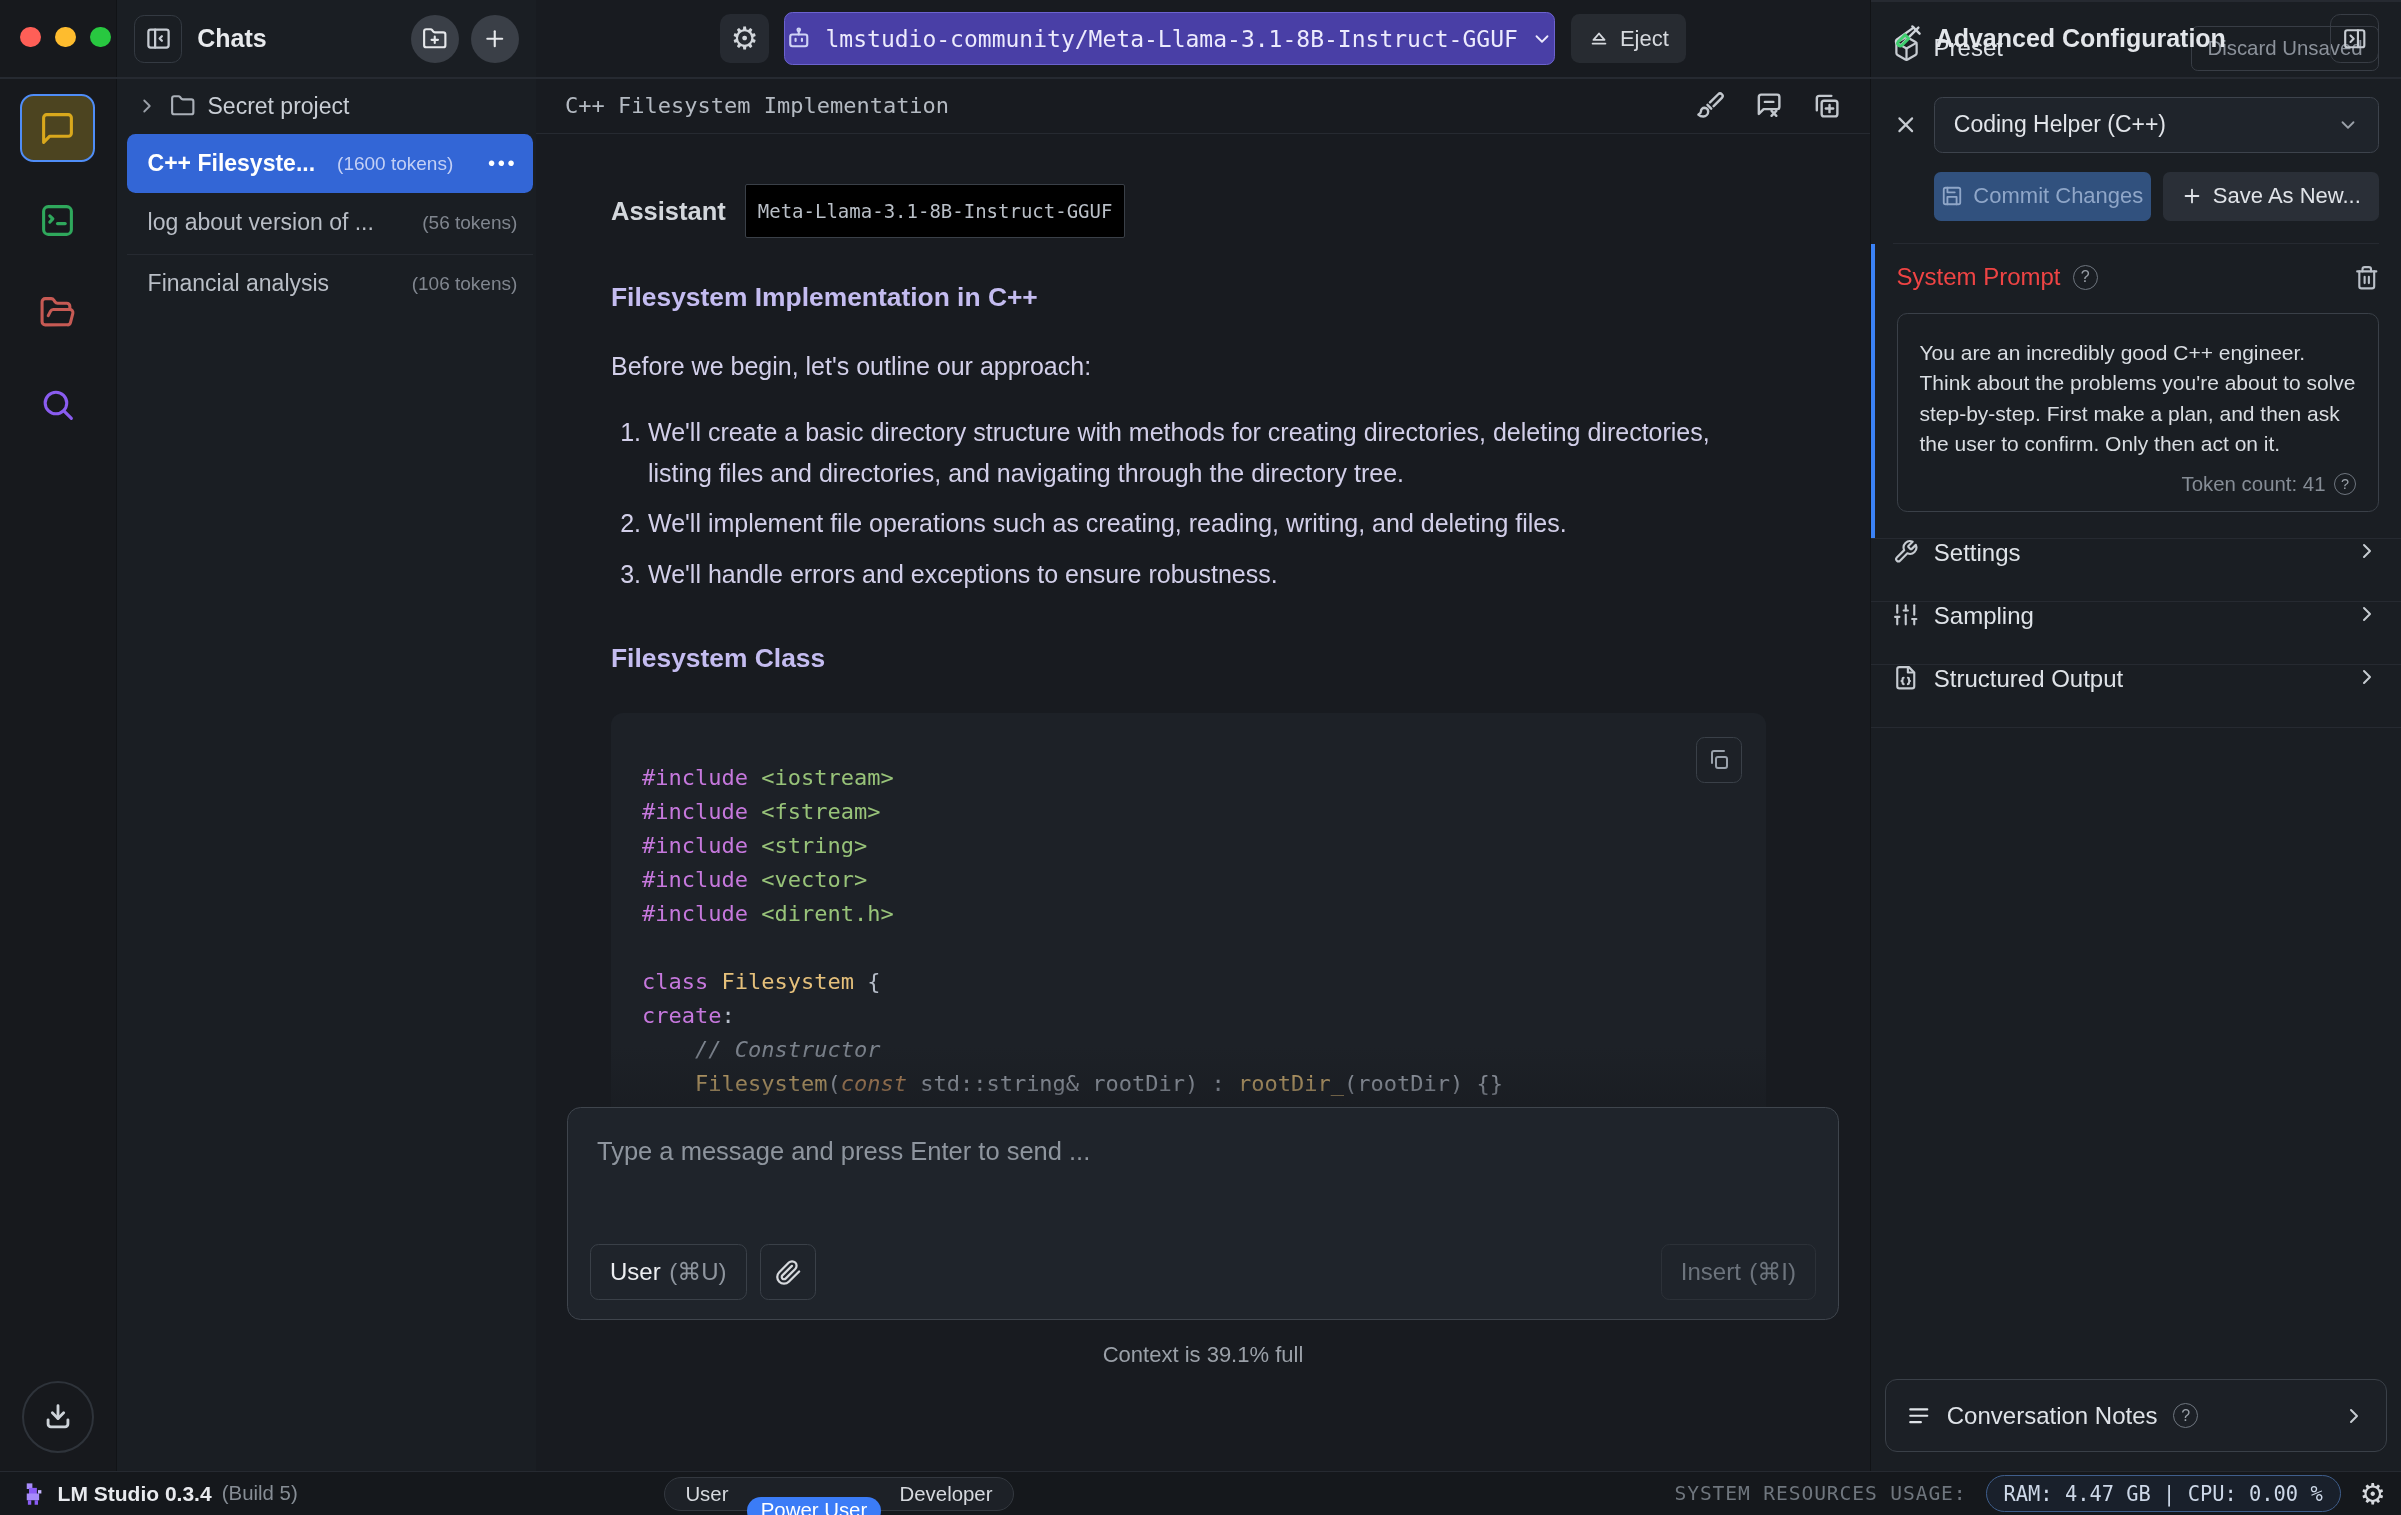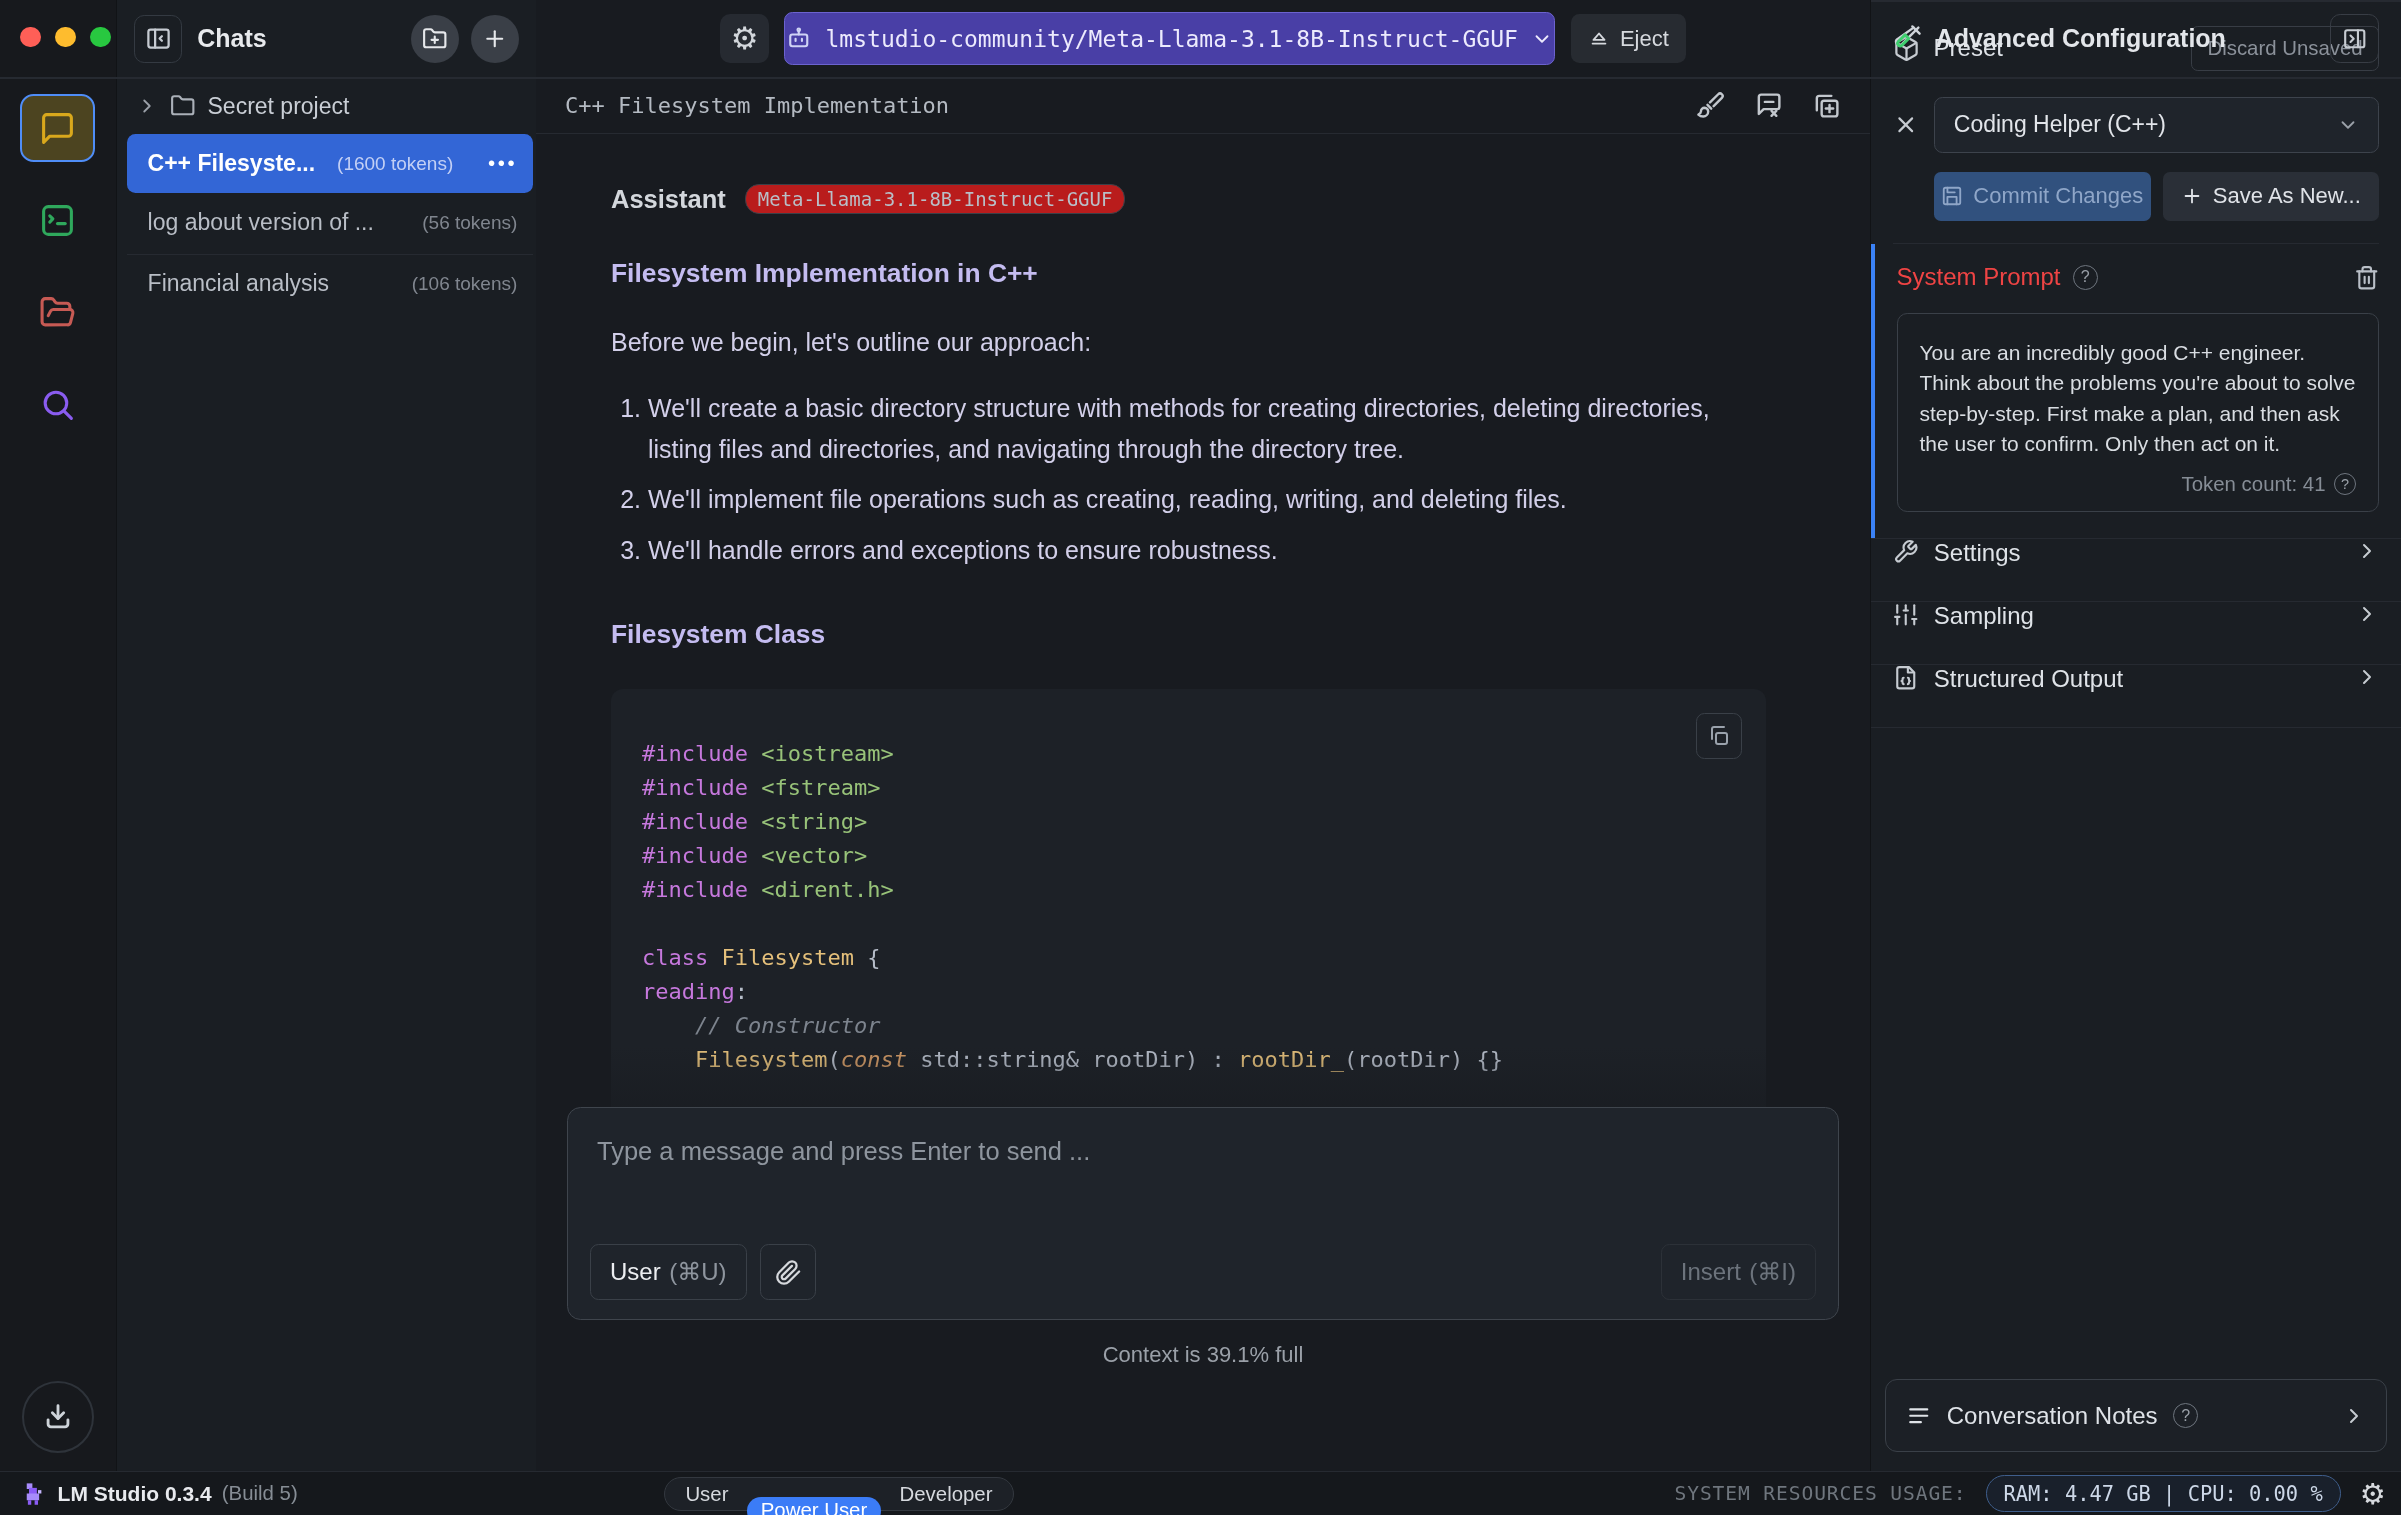"Meta-Llama-3.1-8B-Instruct-GGUF" .asst-badge { background: #b91c1c -> #000000; border-radius: 14px -> 2px; padding: 3px 12px -> 15px 12px }
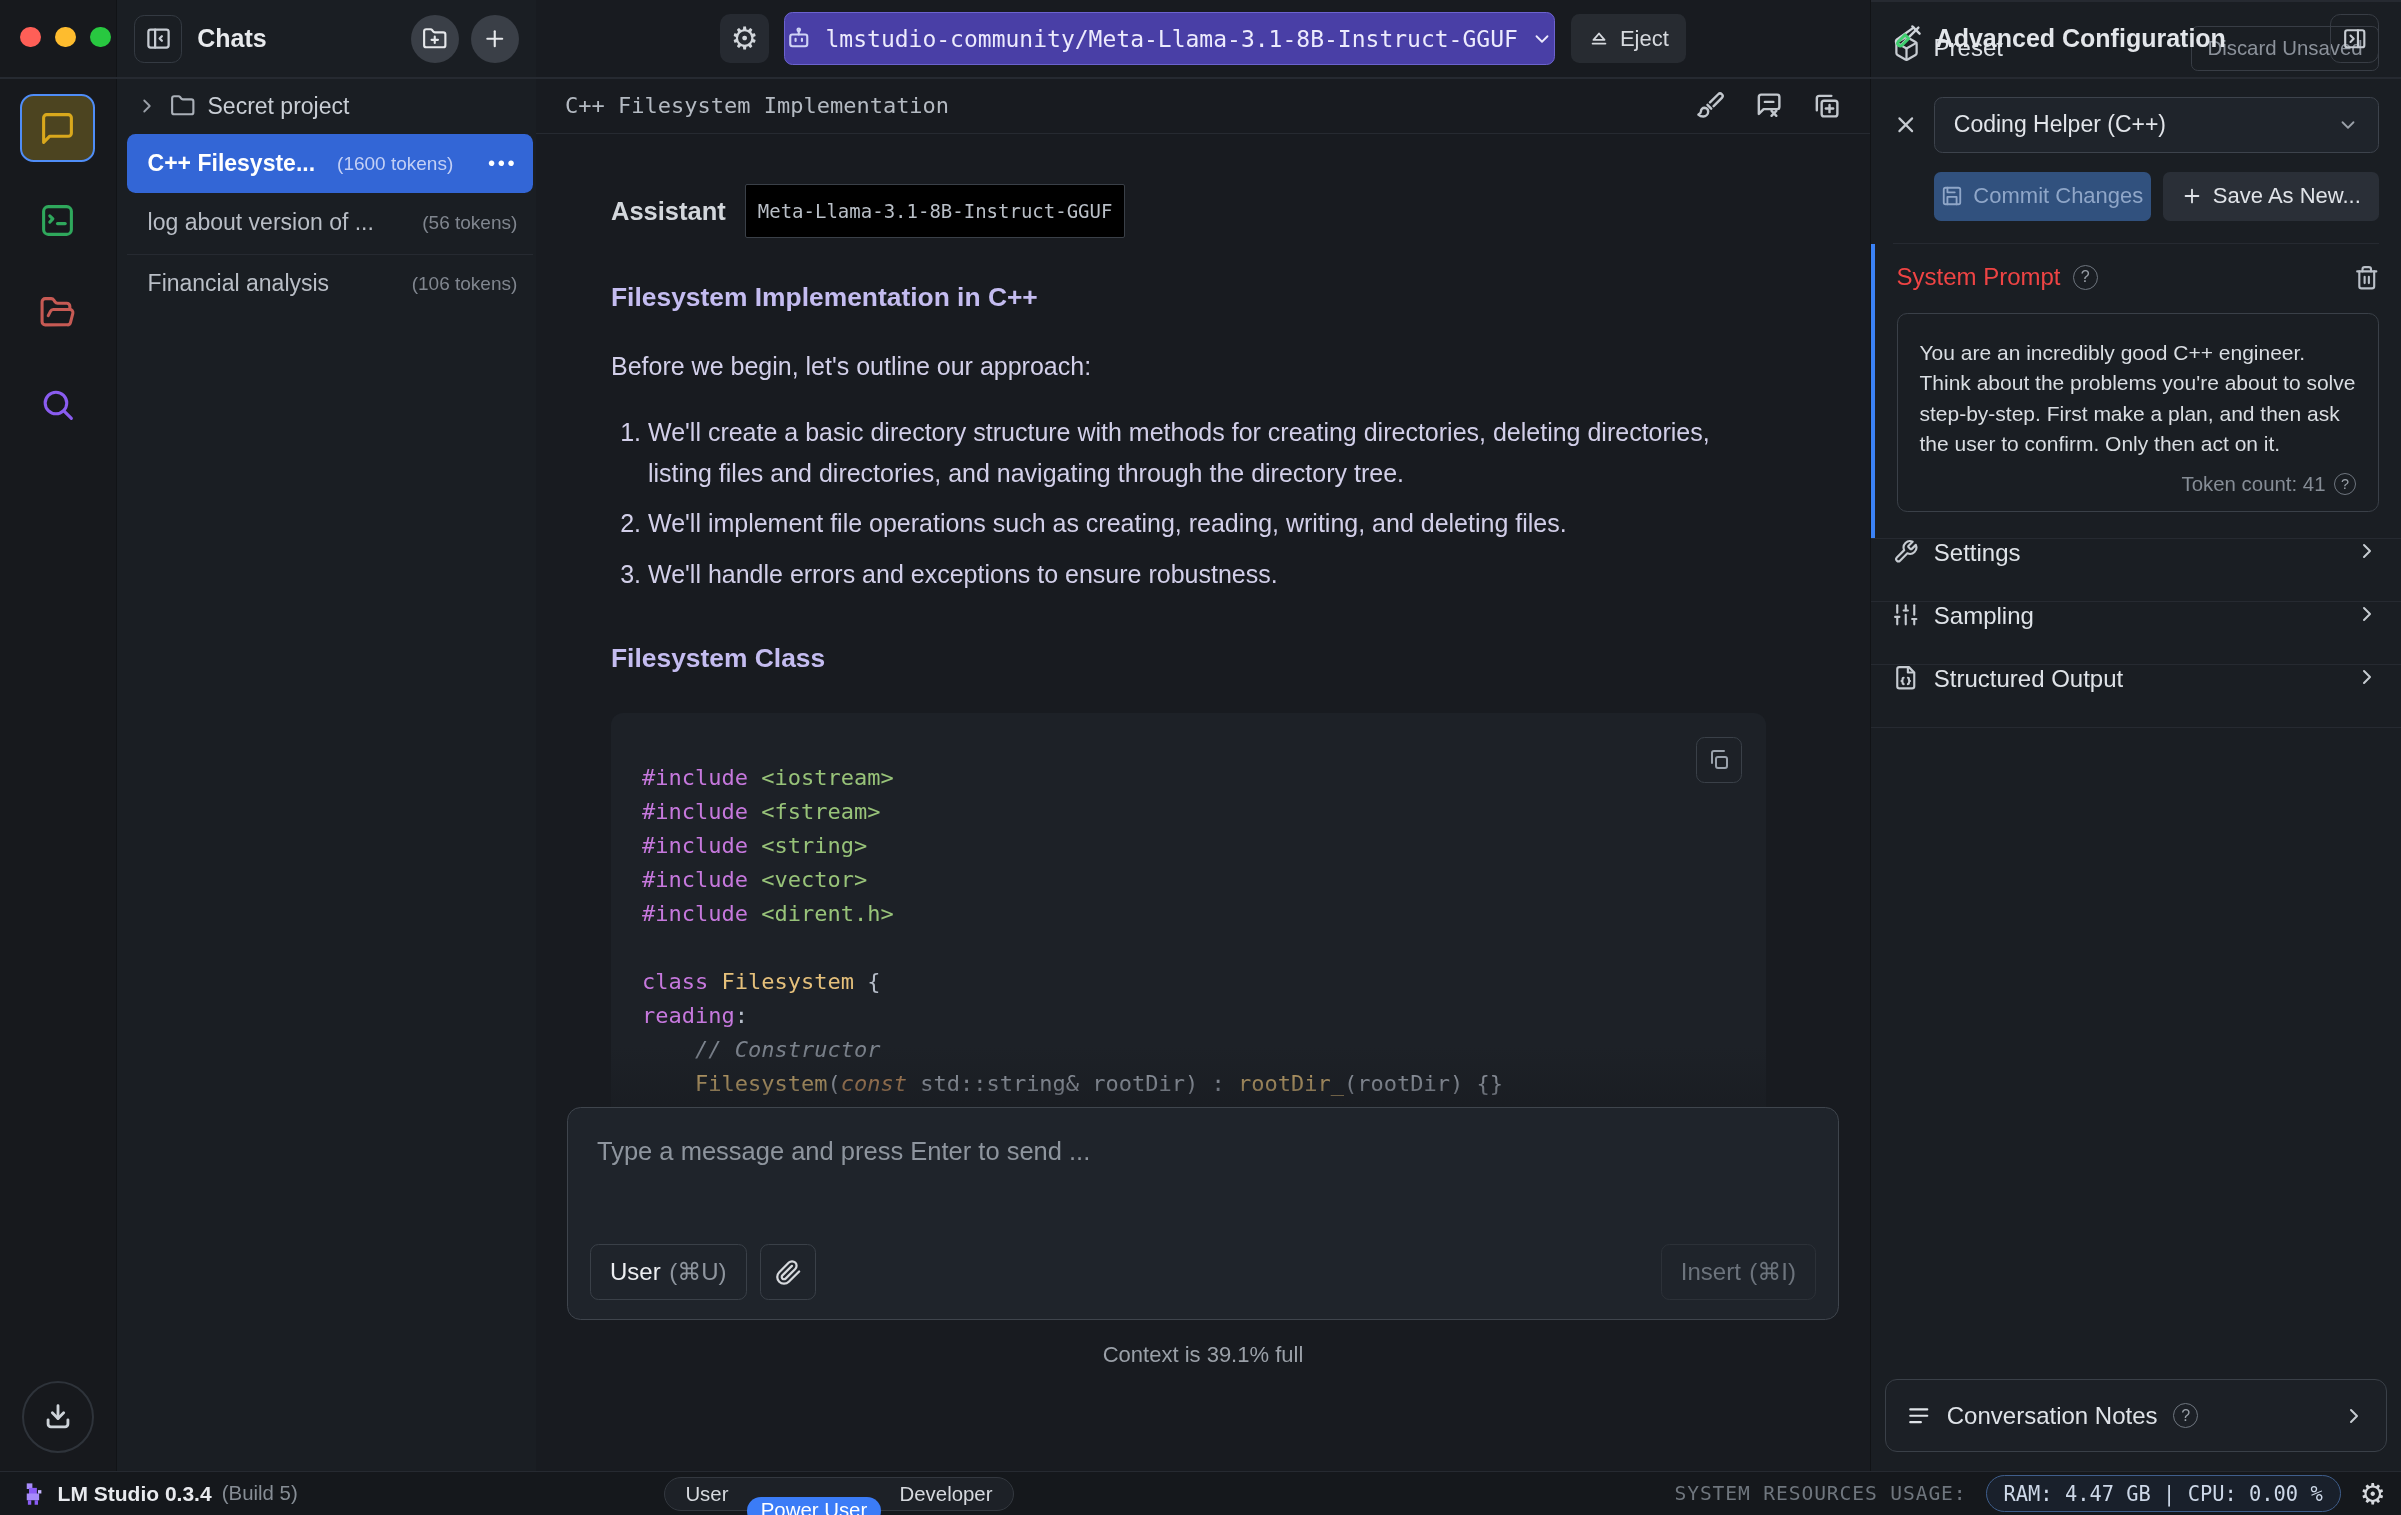"reading" span.tok-kw { text: reading -> create }
